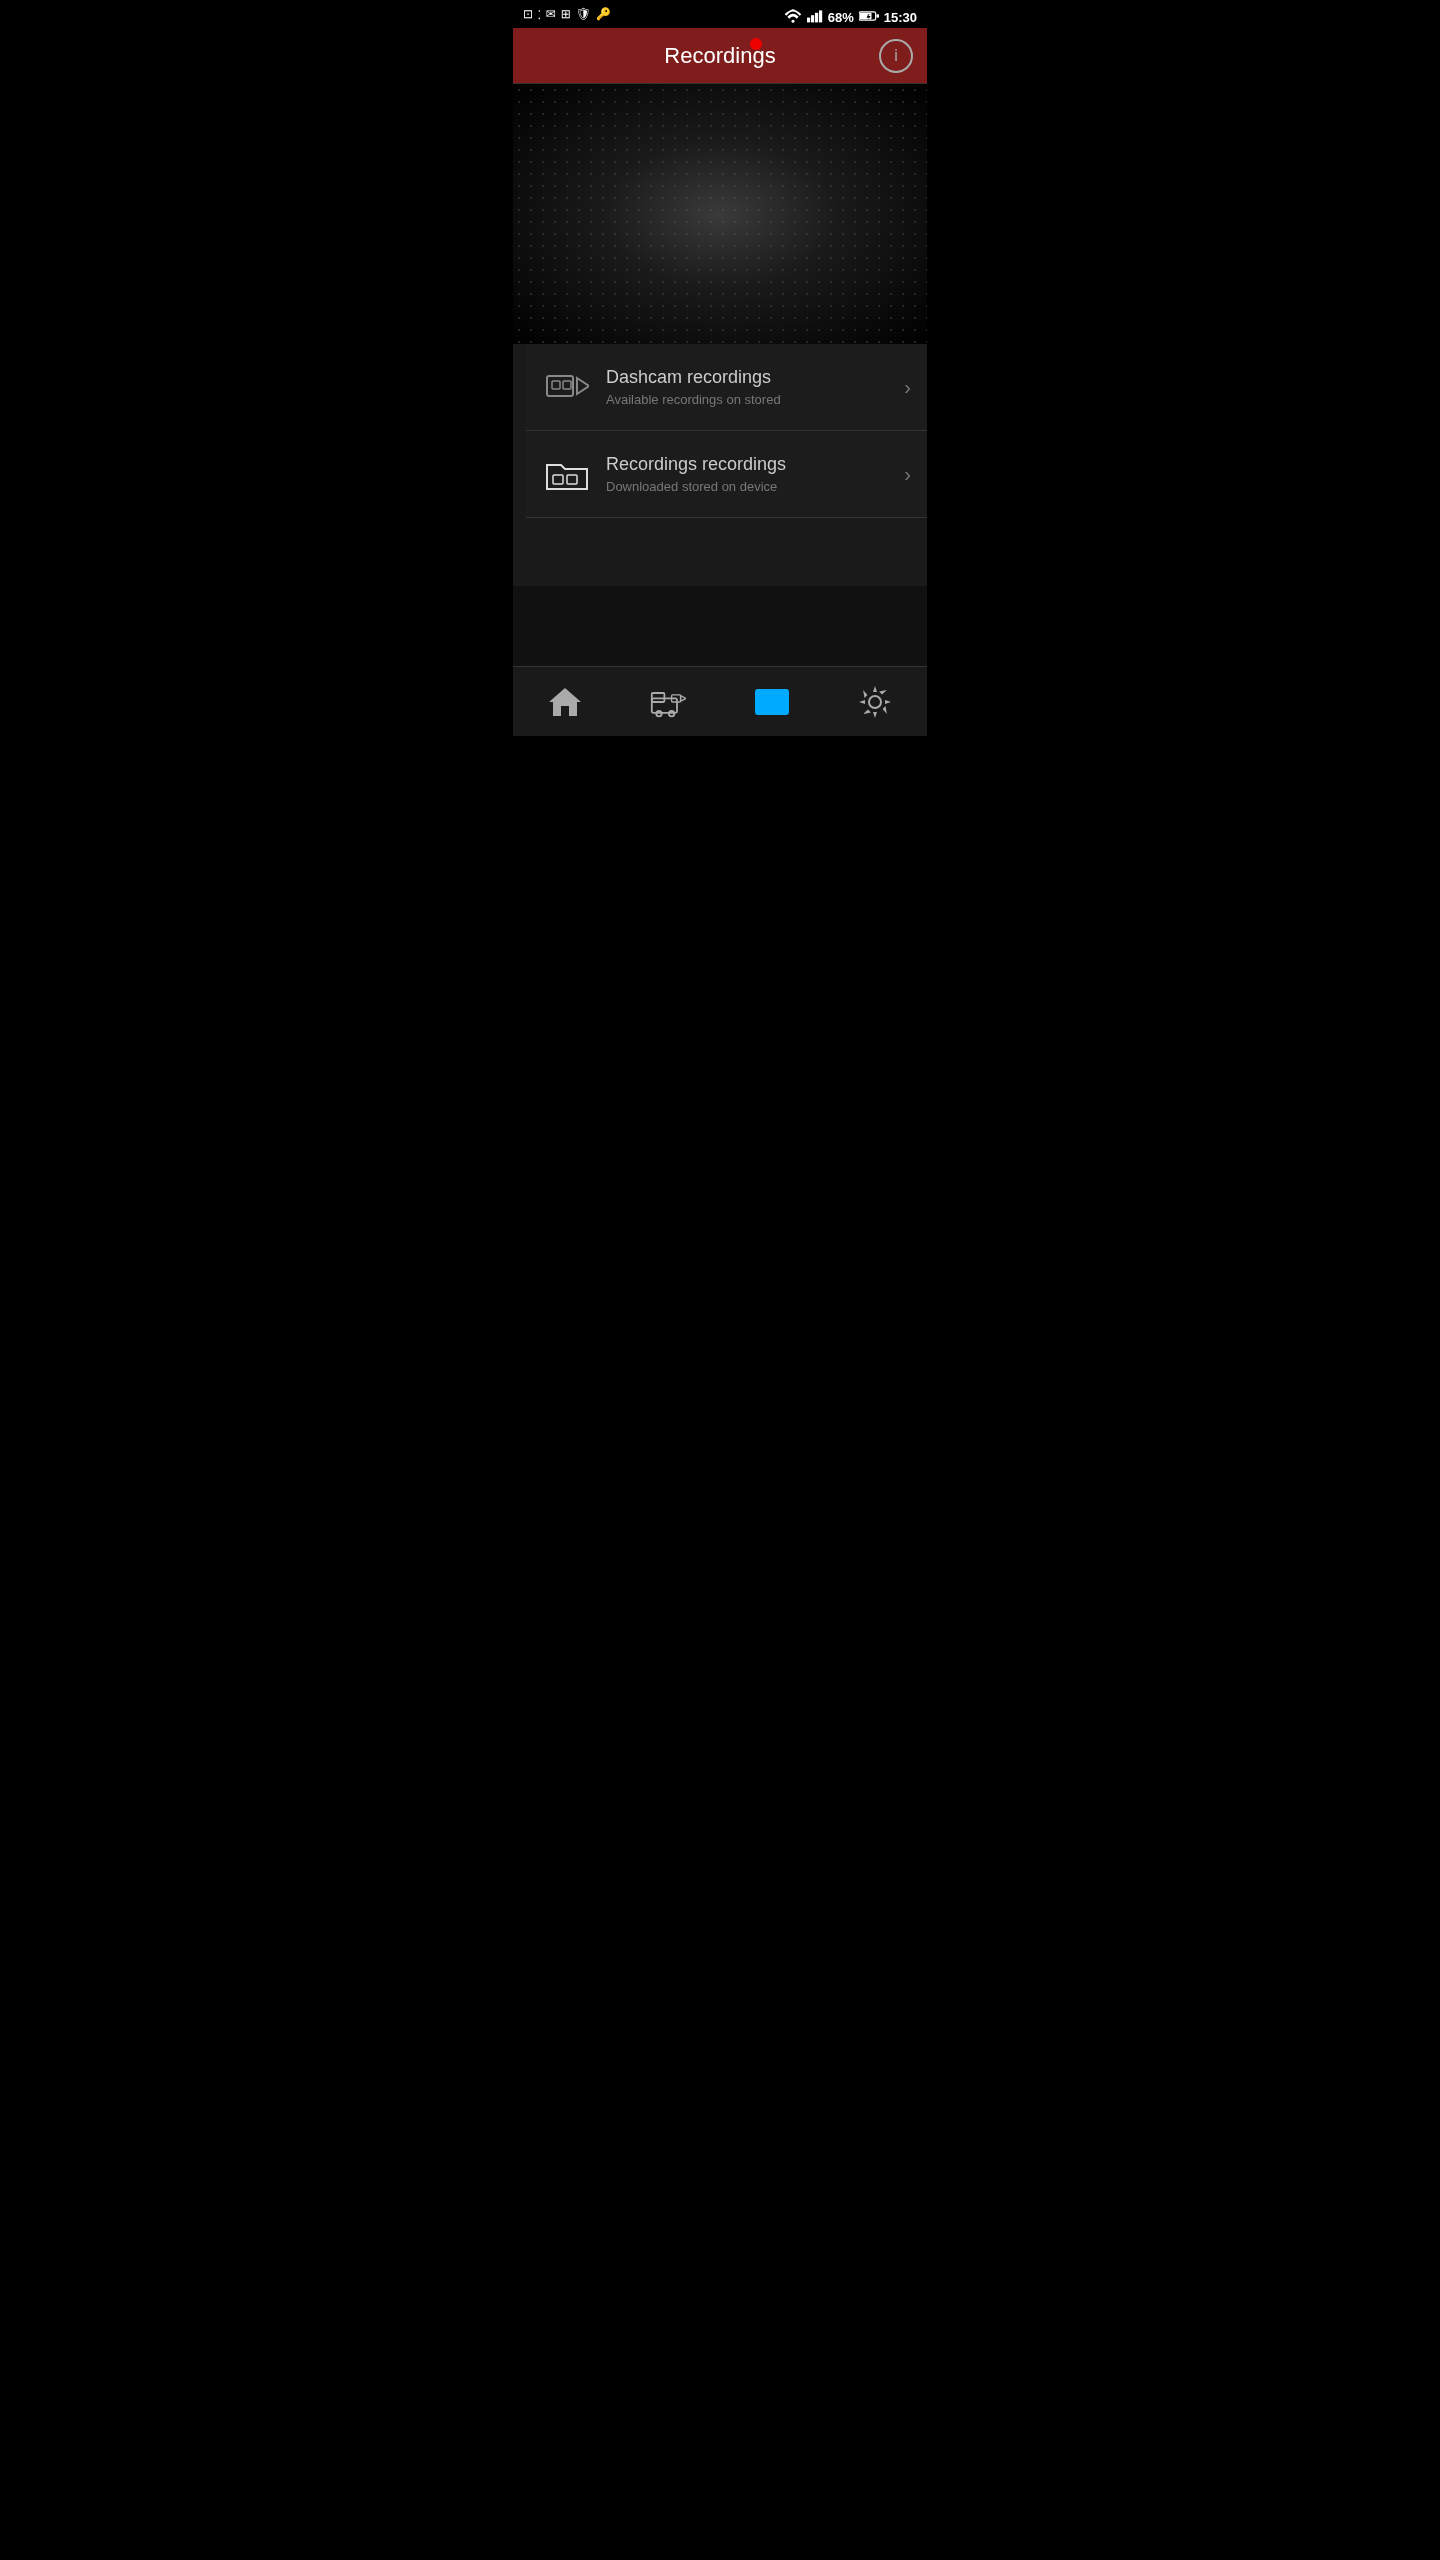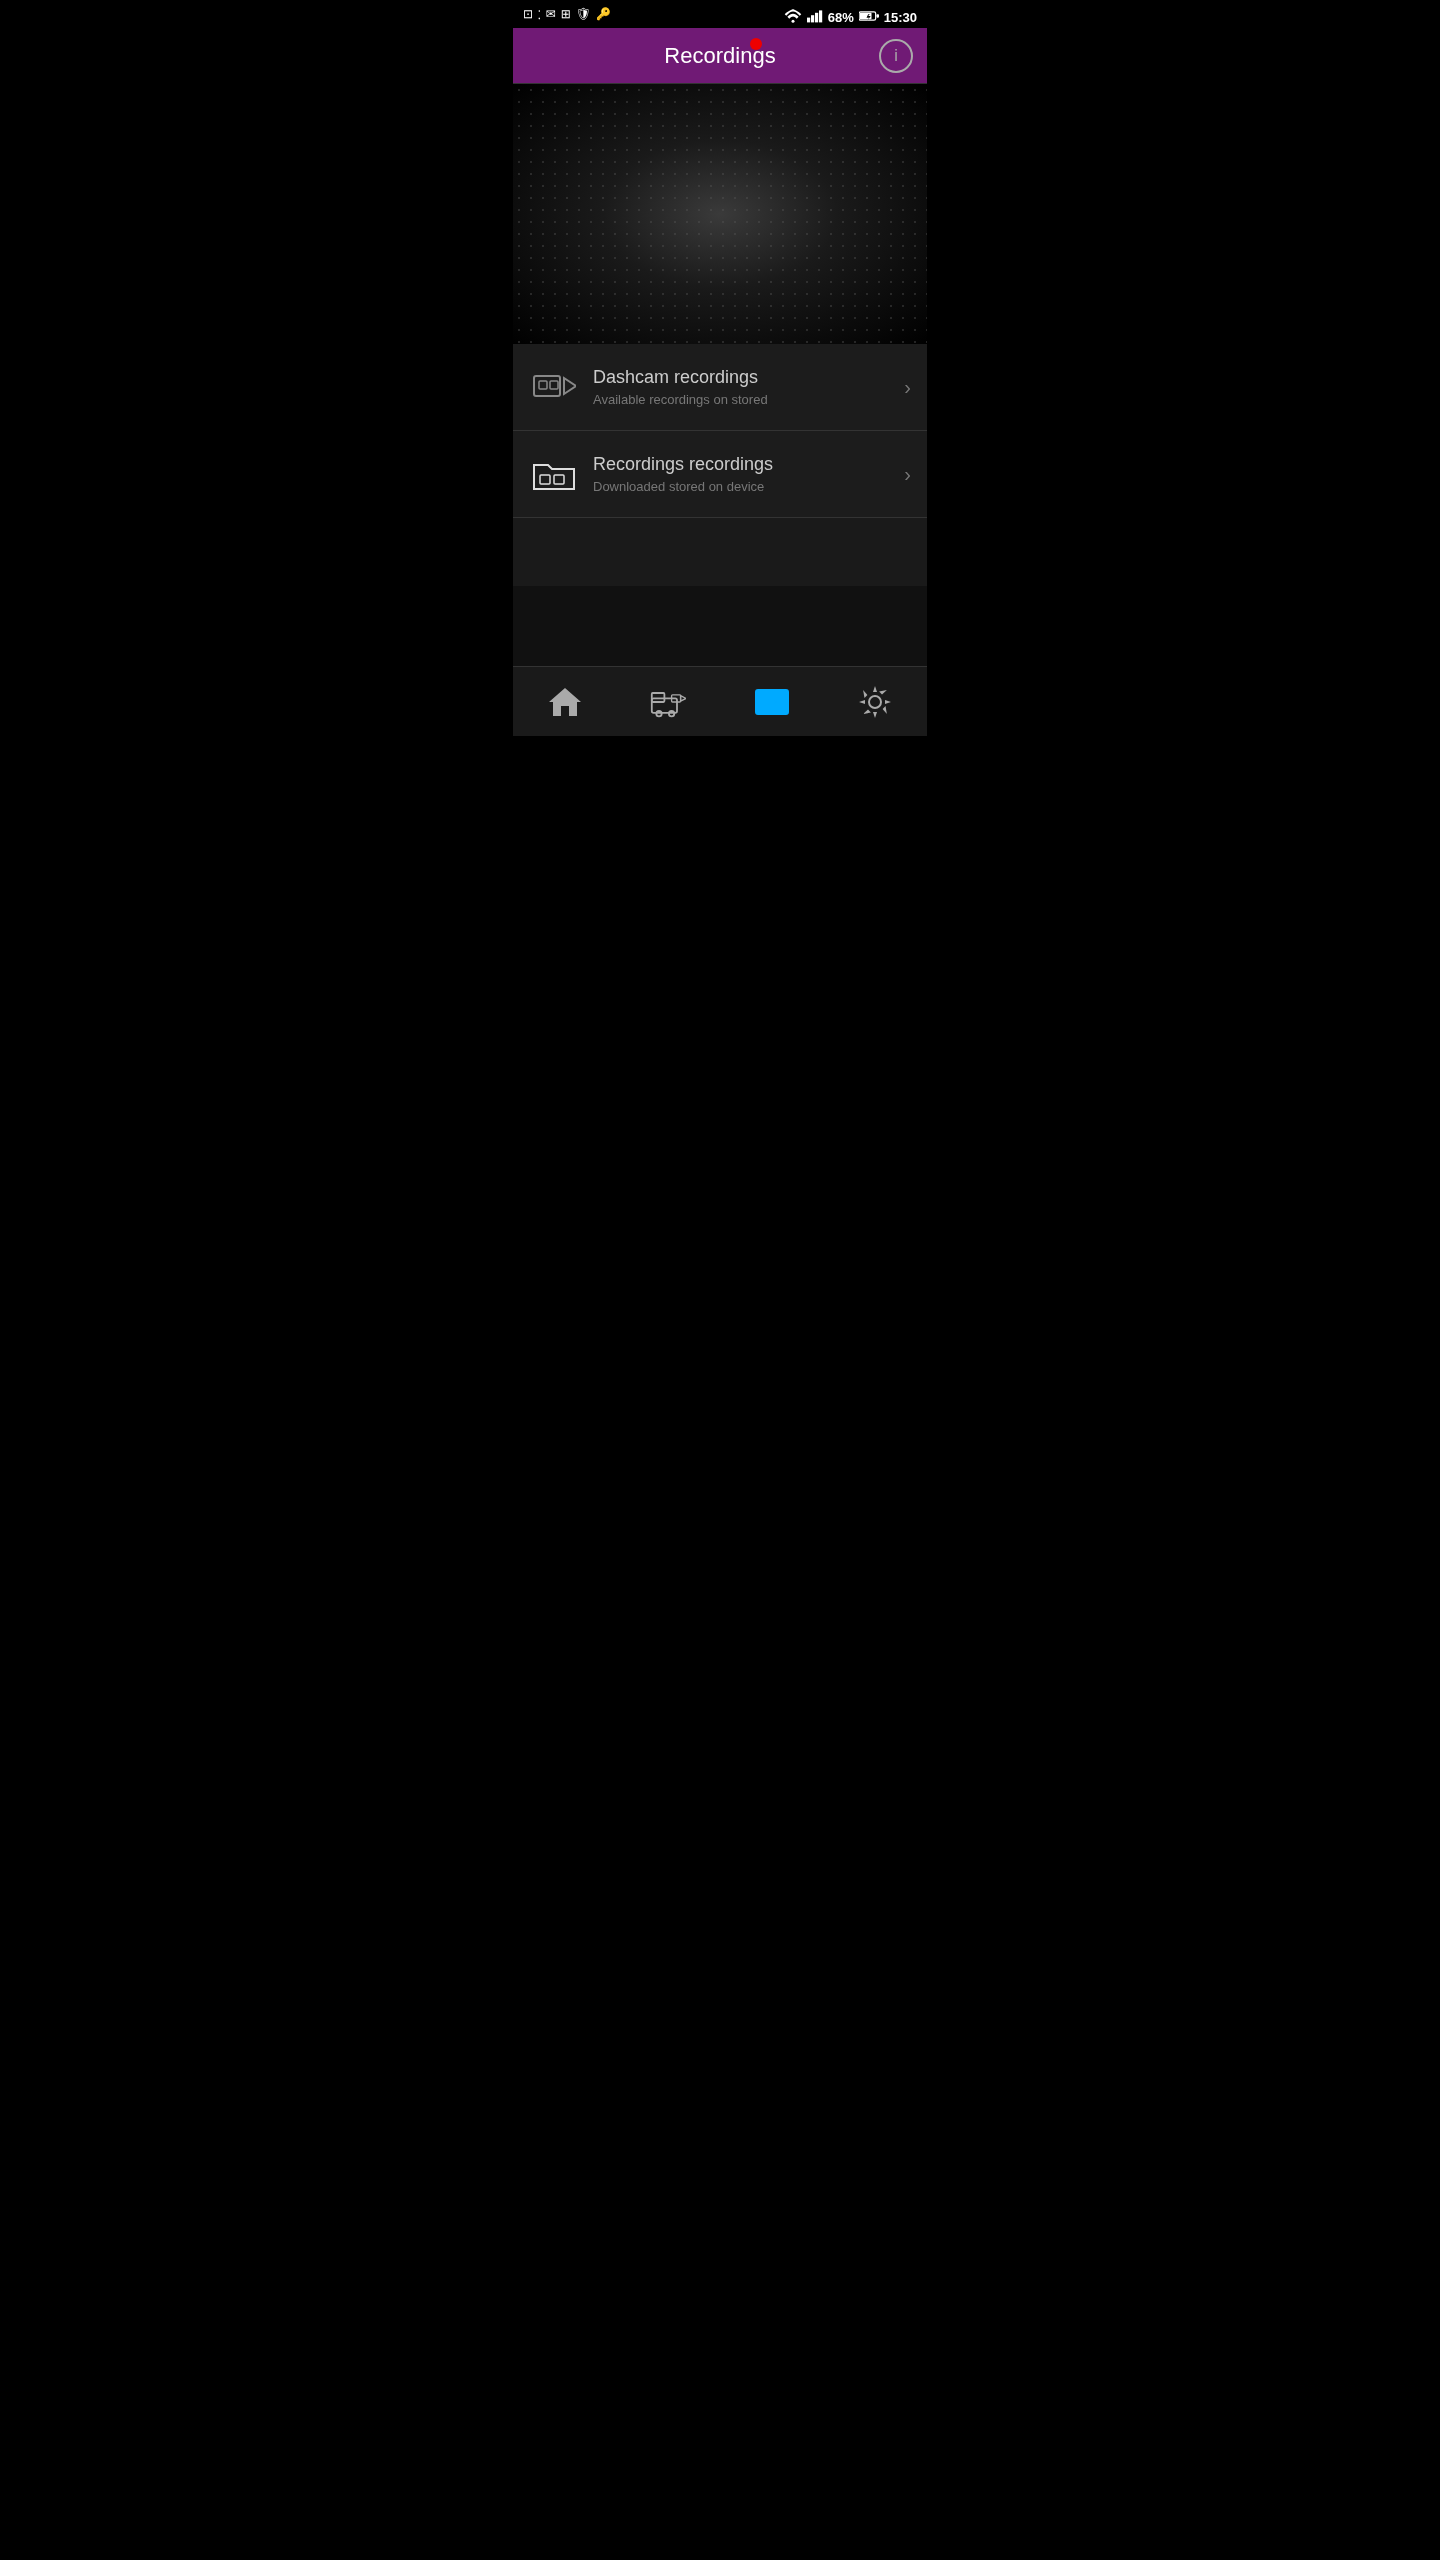"Recordings" .header { background: #701a75 -> #7f1d1d }
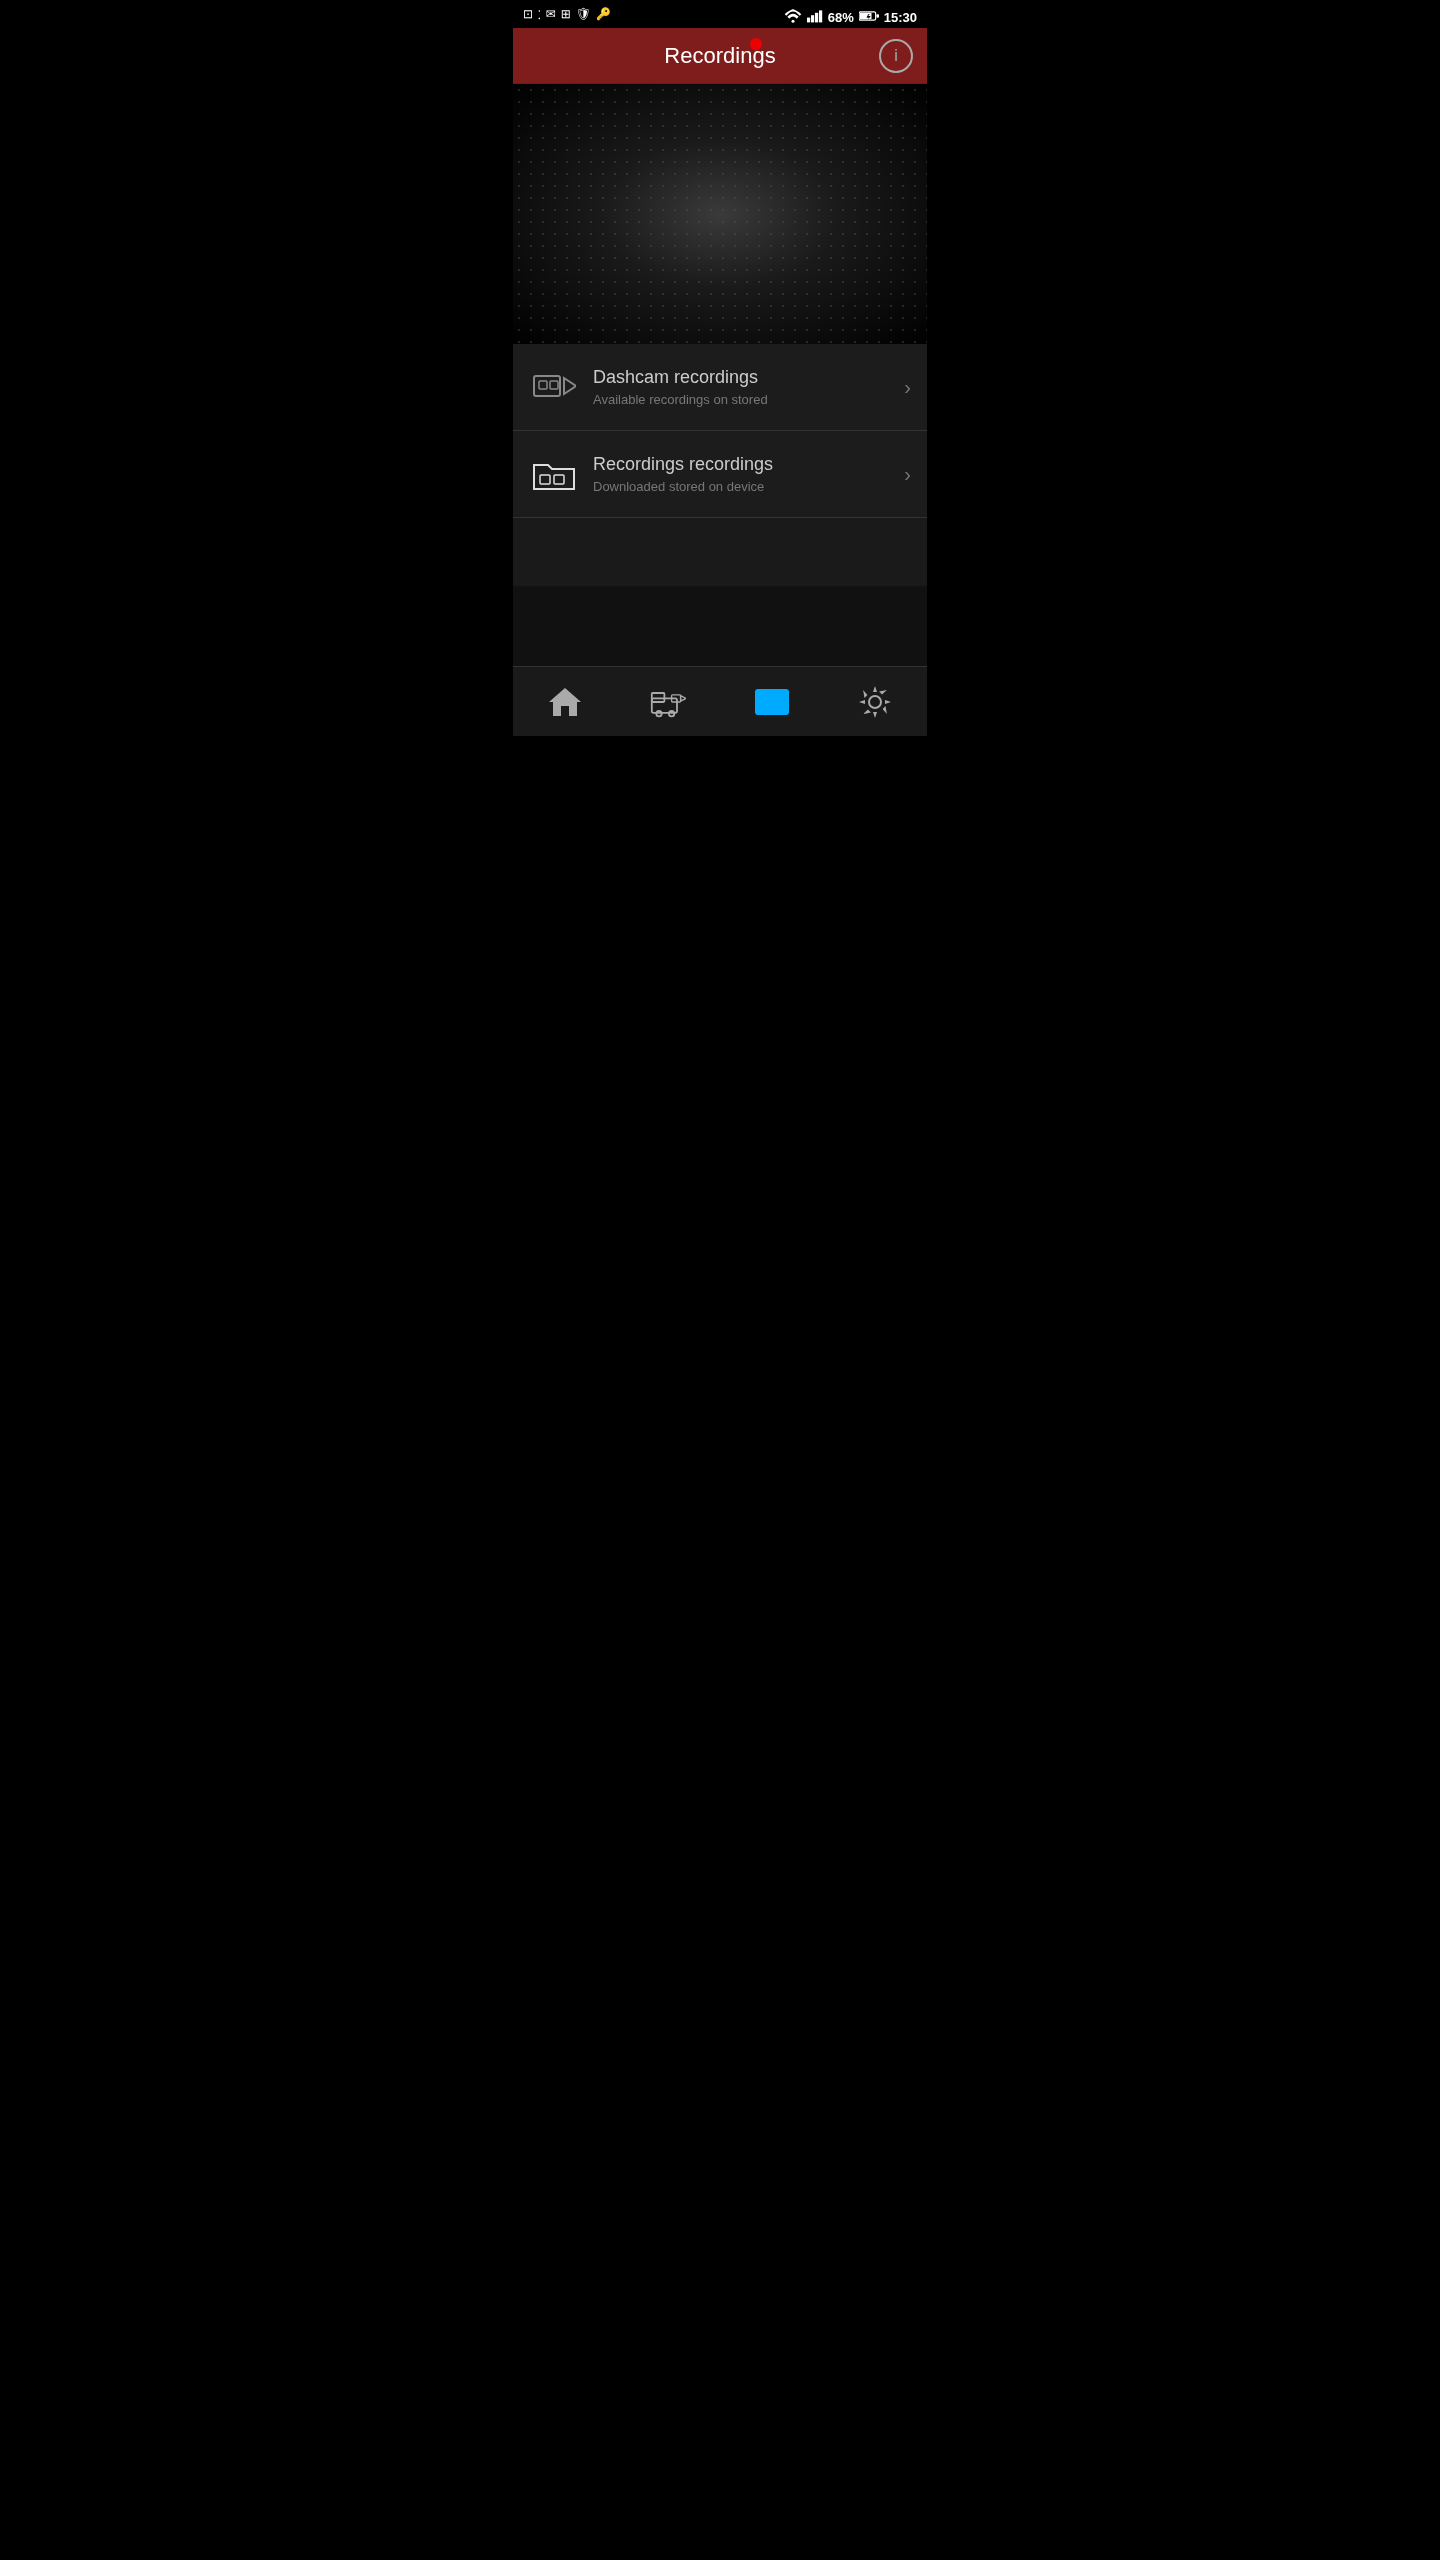"Dashcam recordings" .menu-section { padding-left: none -> 13px }
